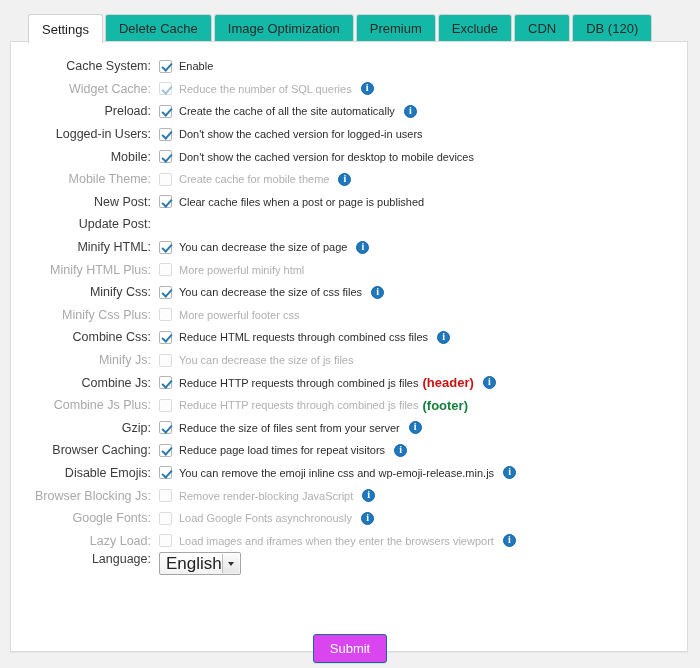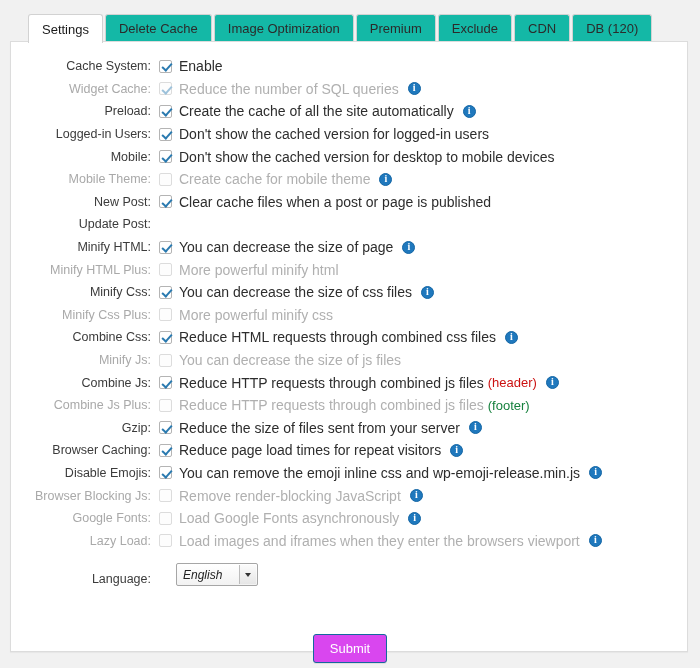"Enable" .txt { font-size: 14px -> 11px }
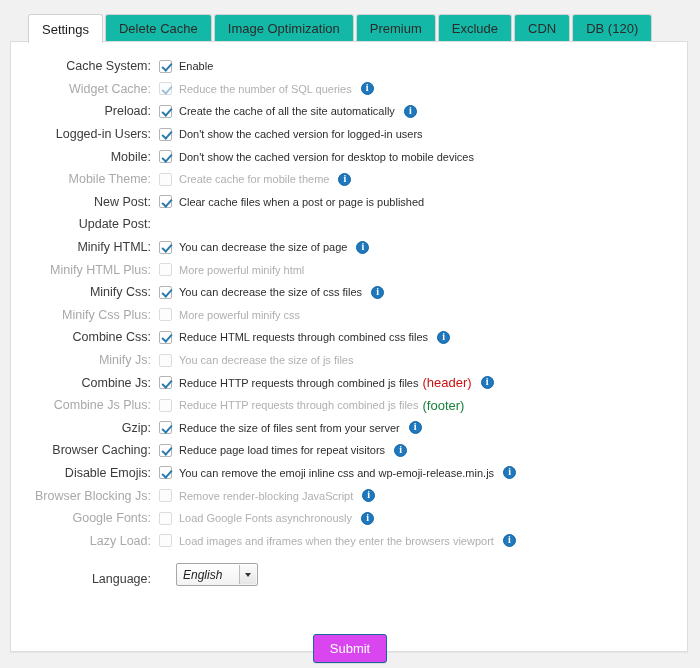"More powerful minify css" span.txt { text: minify -> footer }
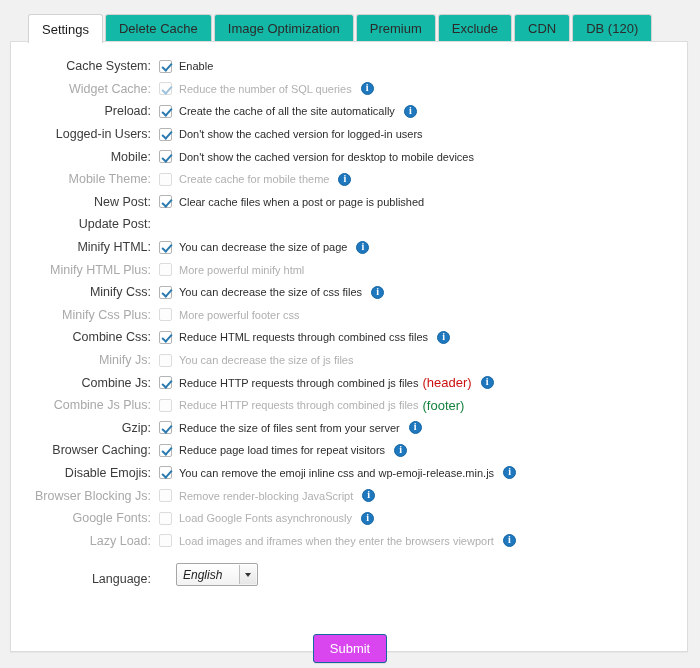"(header)" .redtag { font-weight: normal -> bold }
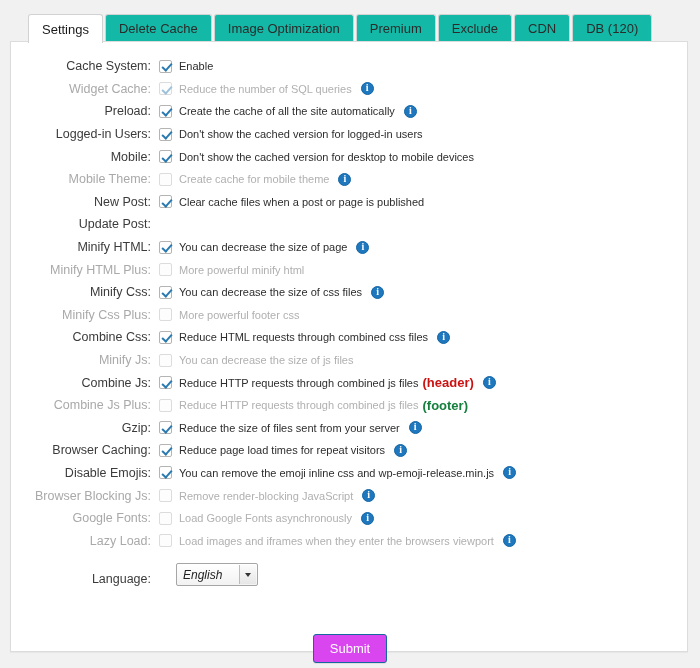"Language:" .row.lang { align-items: flex-end -> flex-start; gap: 17px -> none }
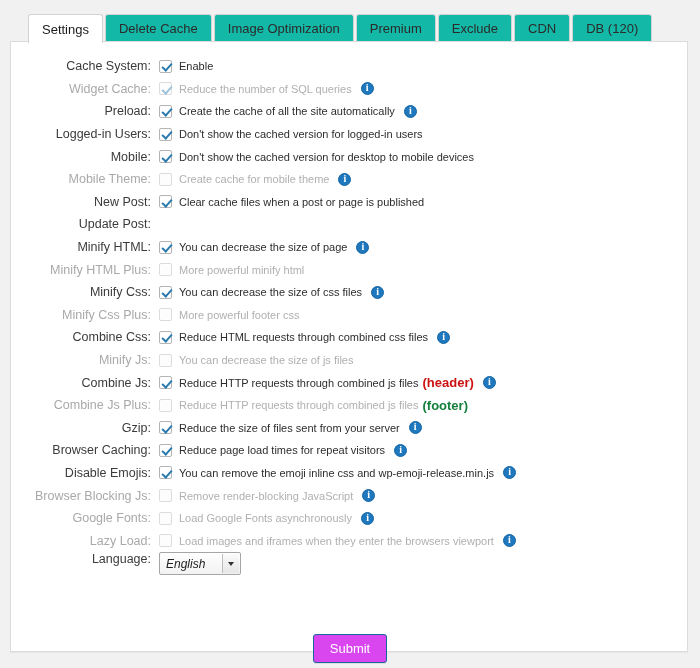"English" .select .val { font-size: 12px -> 17px; font-style: italic -> none }
